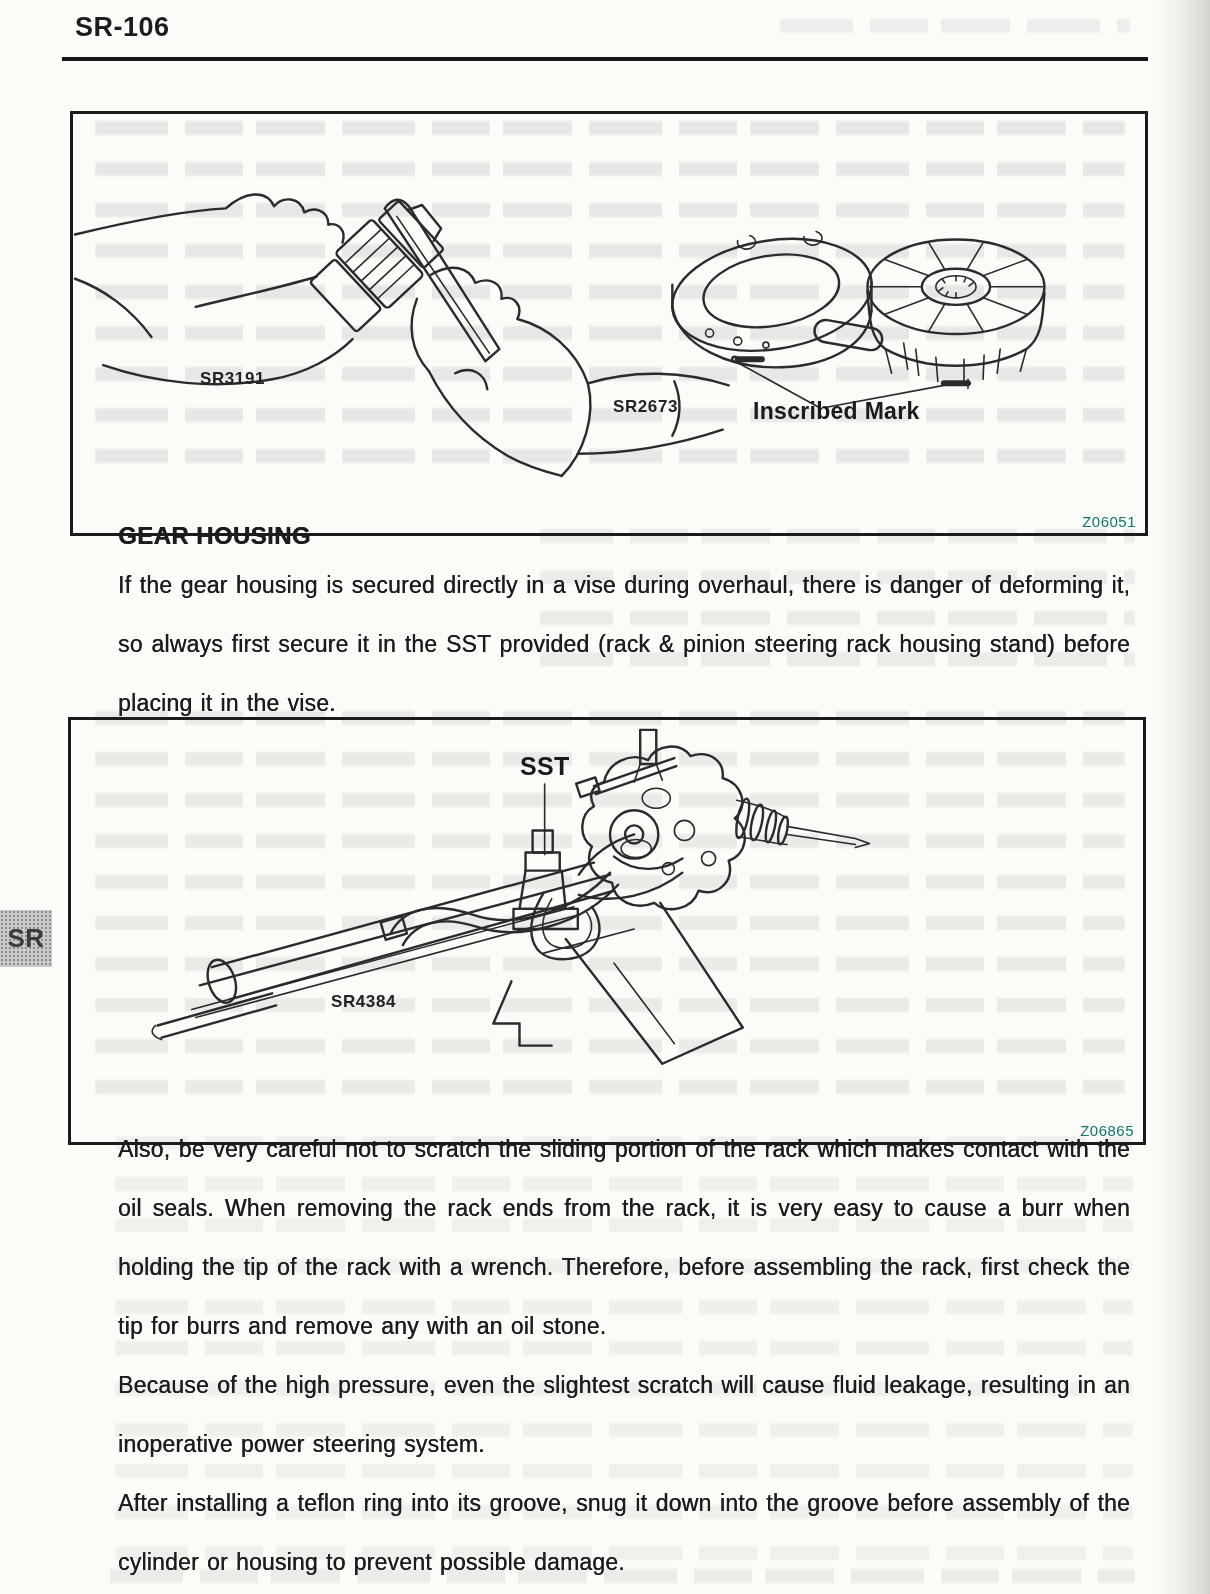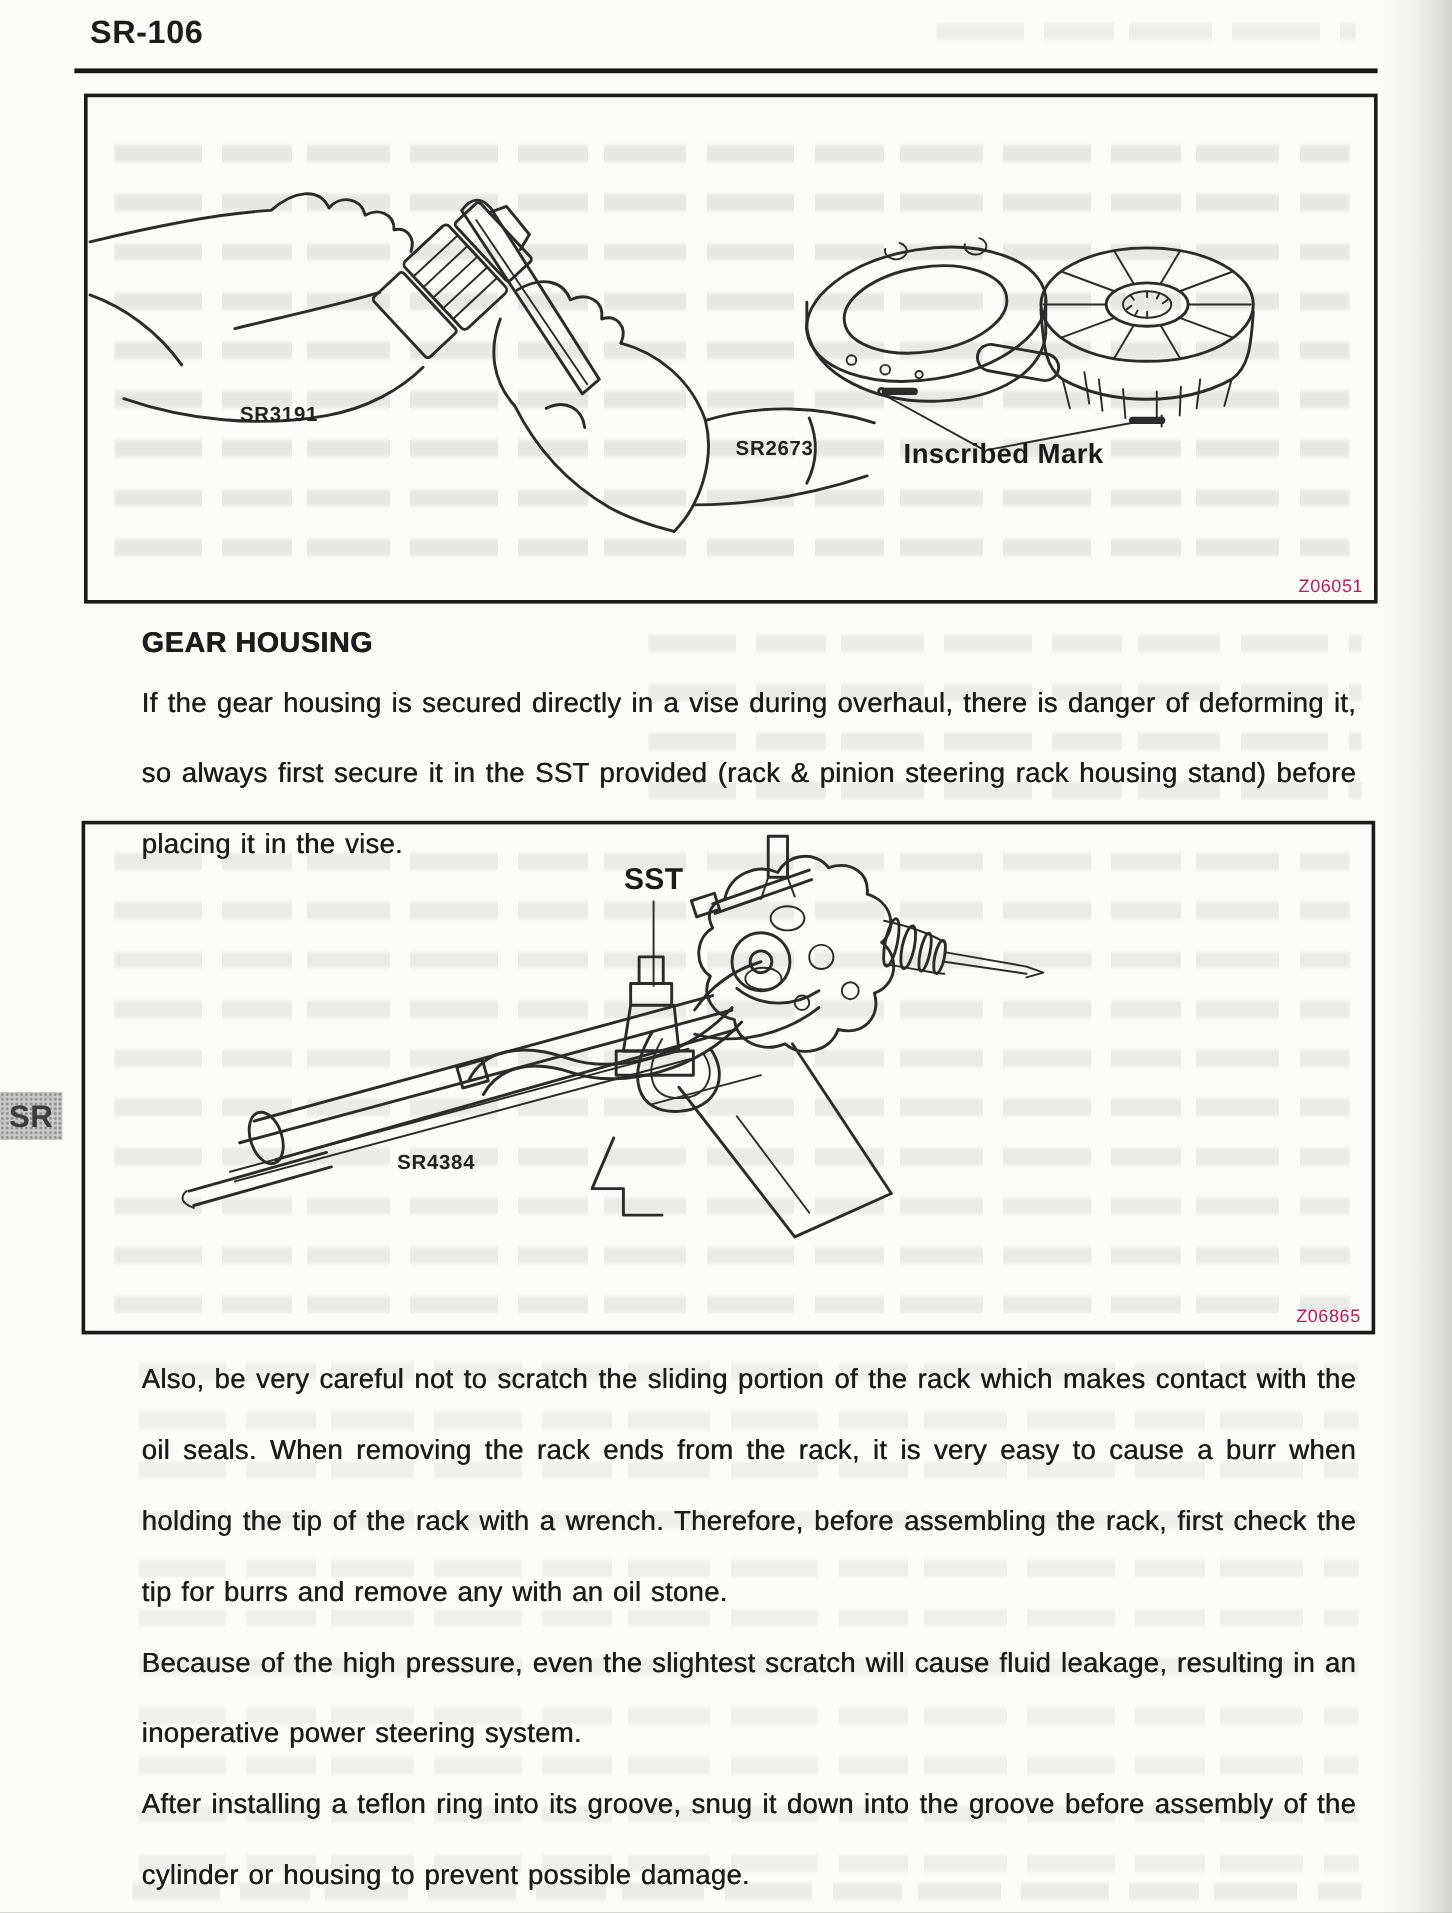"SR3191" .figbox { margin-top: none -> 33px }
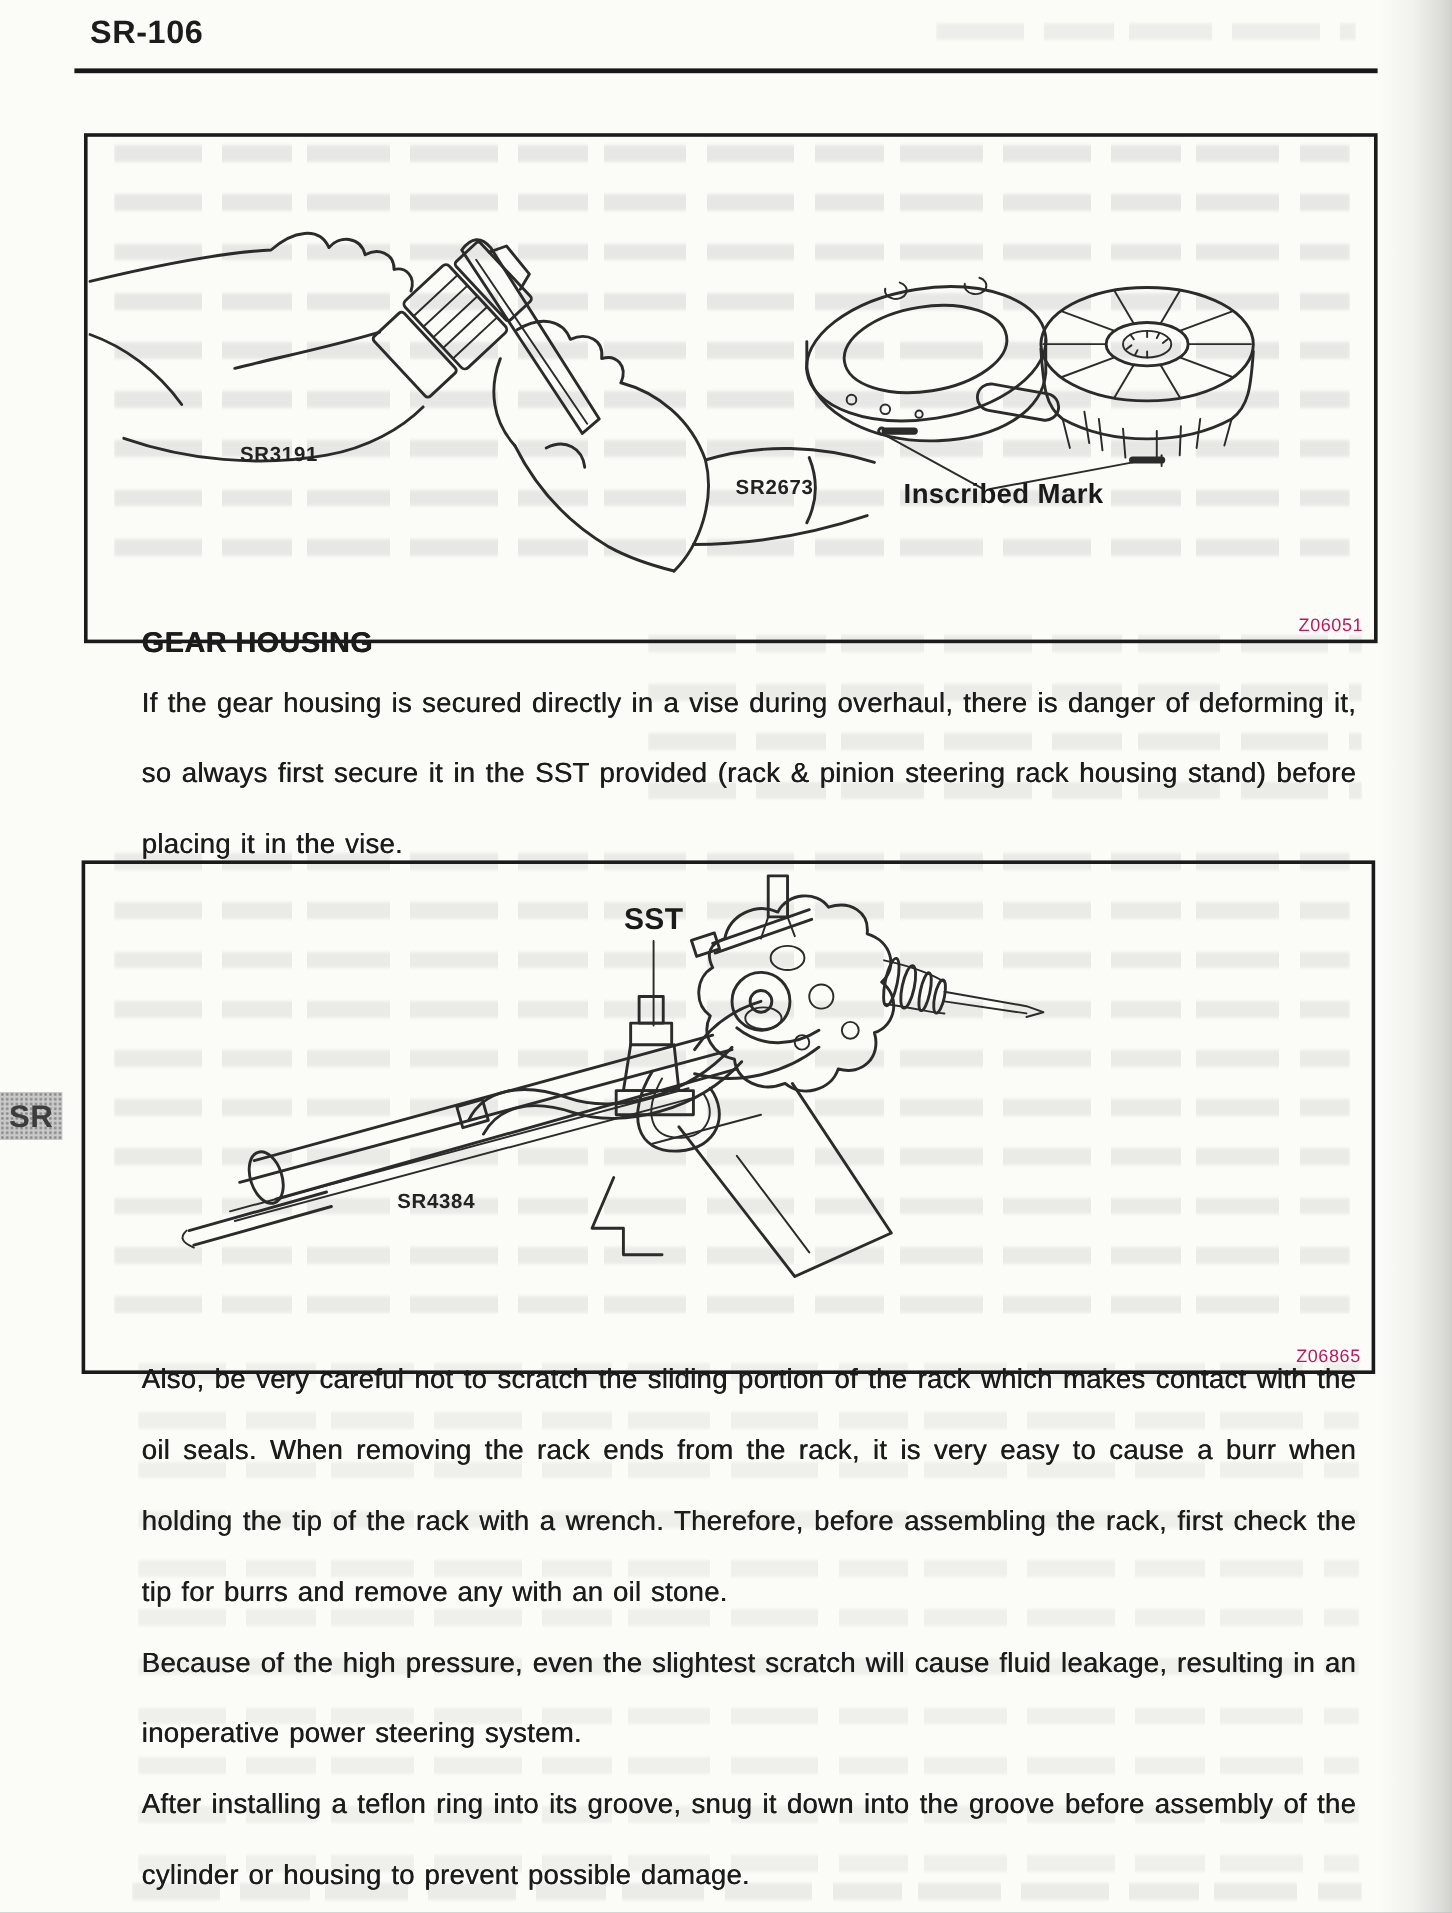"Z06051" .figcode { color: #be185d -> #0f766e }
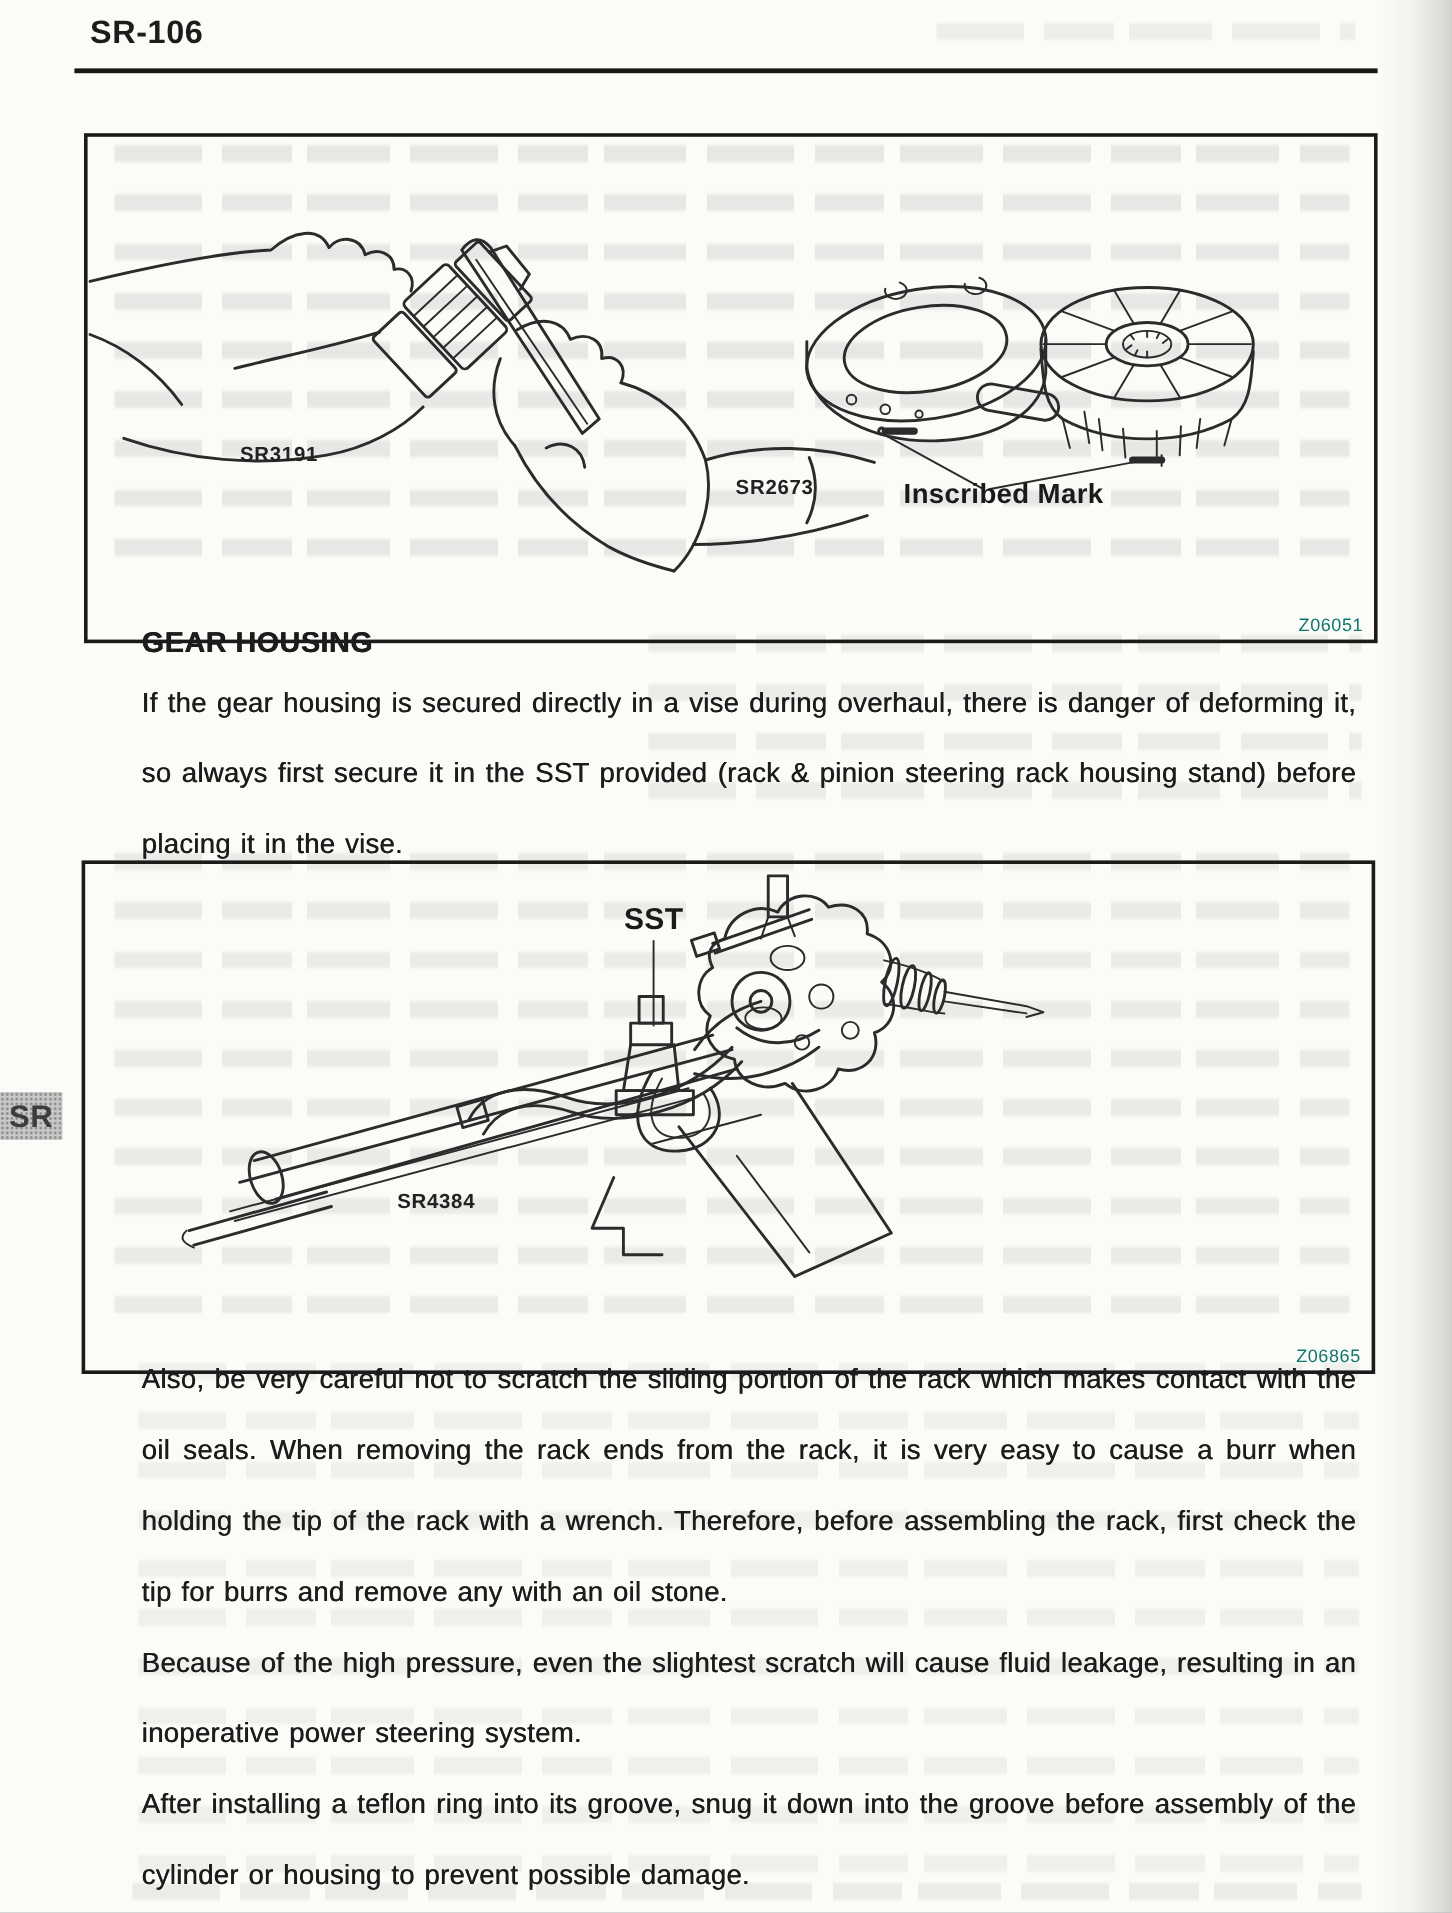"SR" .side-tab { height: 40px -> 57px }
